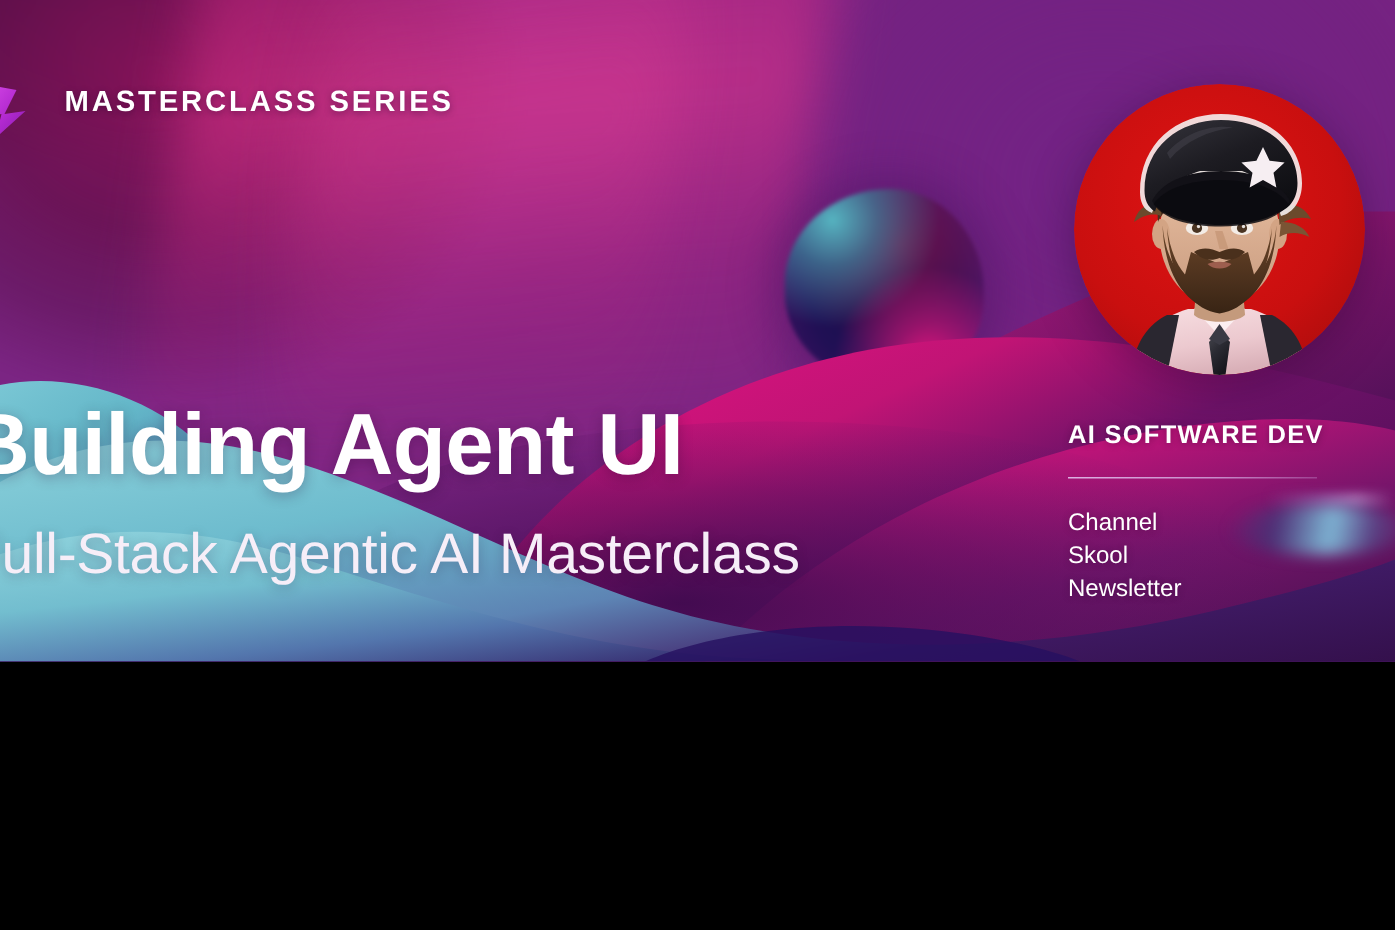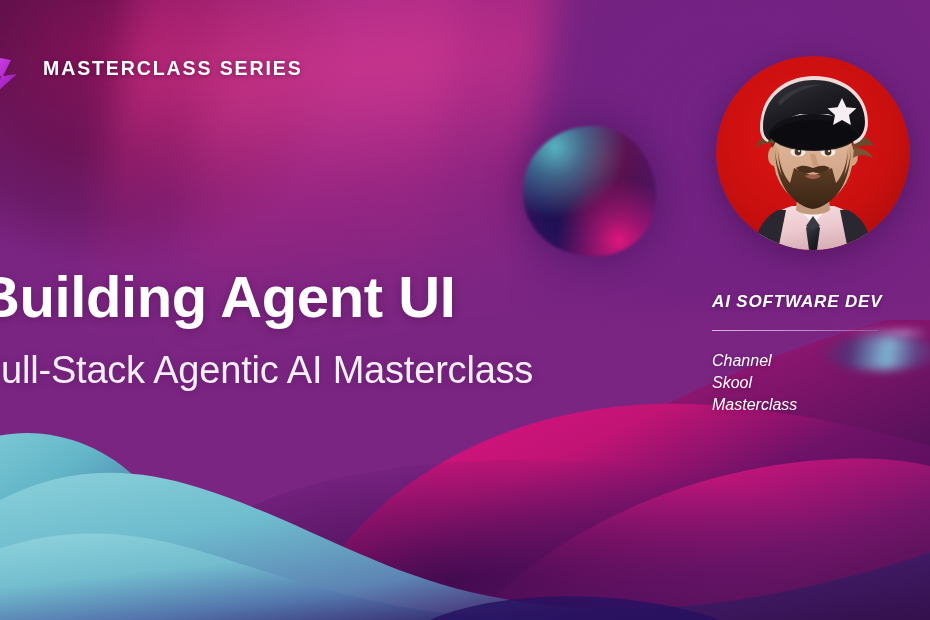"MASTERCLASS SERIES" #banner { height: 620px -> 441px }
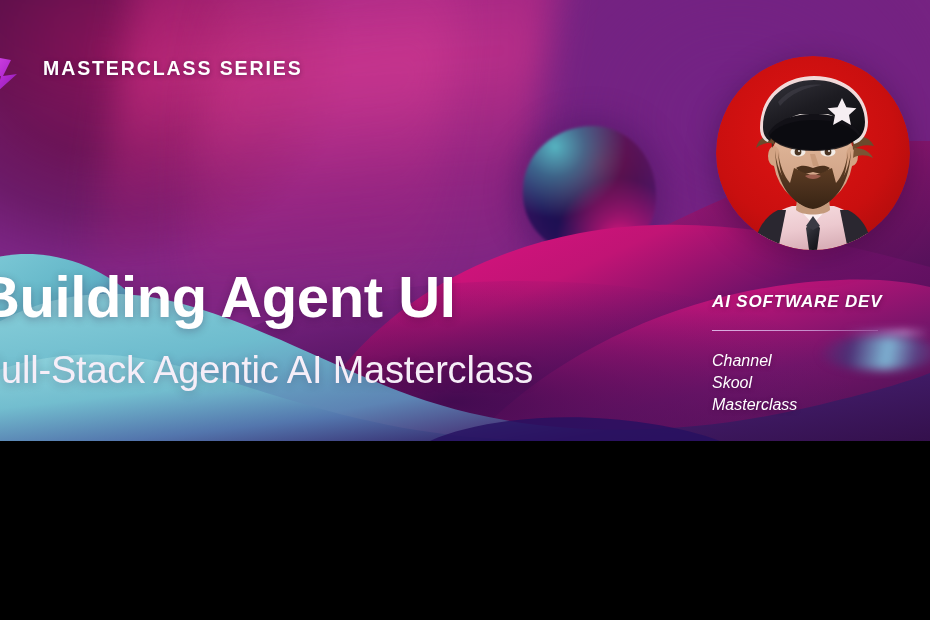"AI SOFTWARE DEV" .panel { font-style: italic -> none; top: 292px -> 280px }
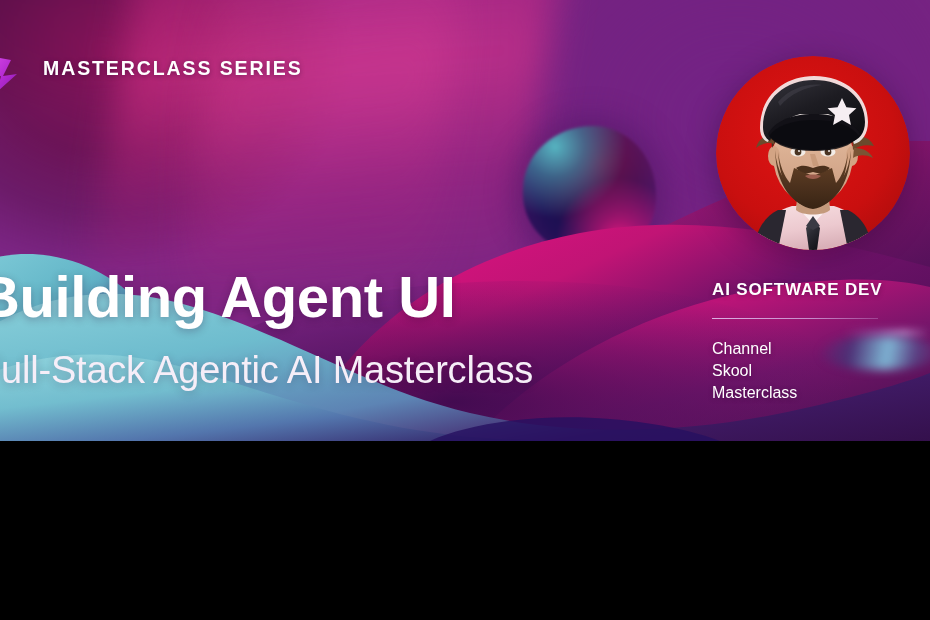"Masterclass" li { text: Masterclass -> Newsletter }
